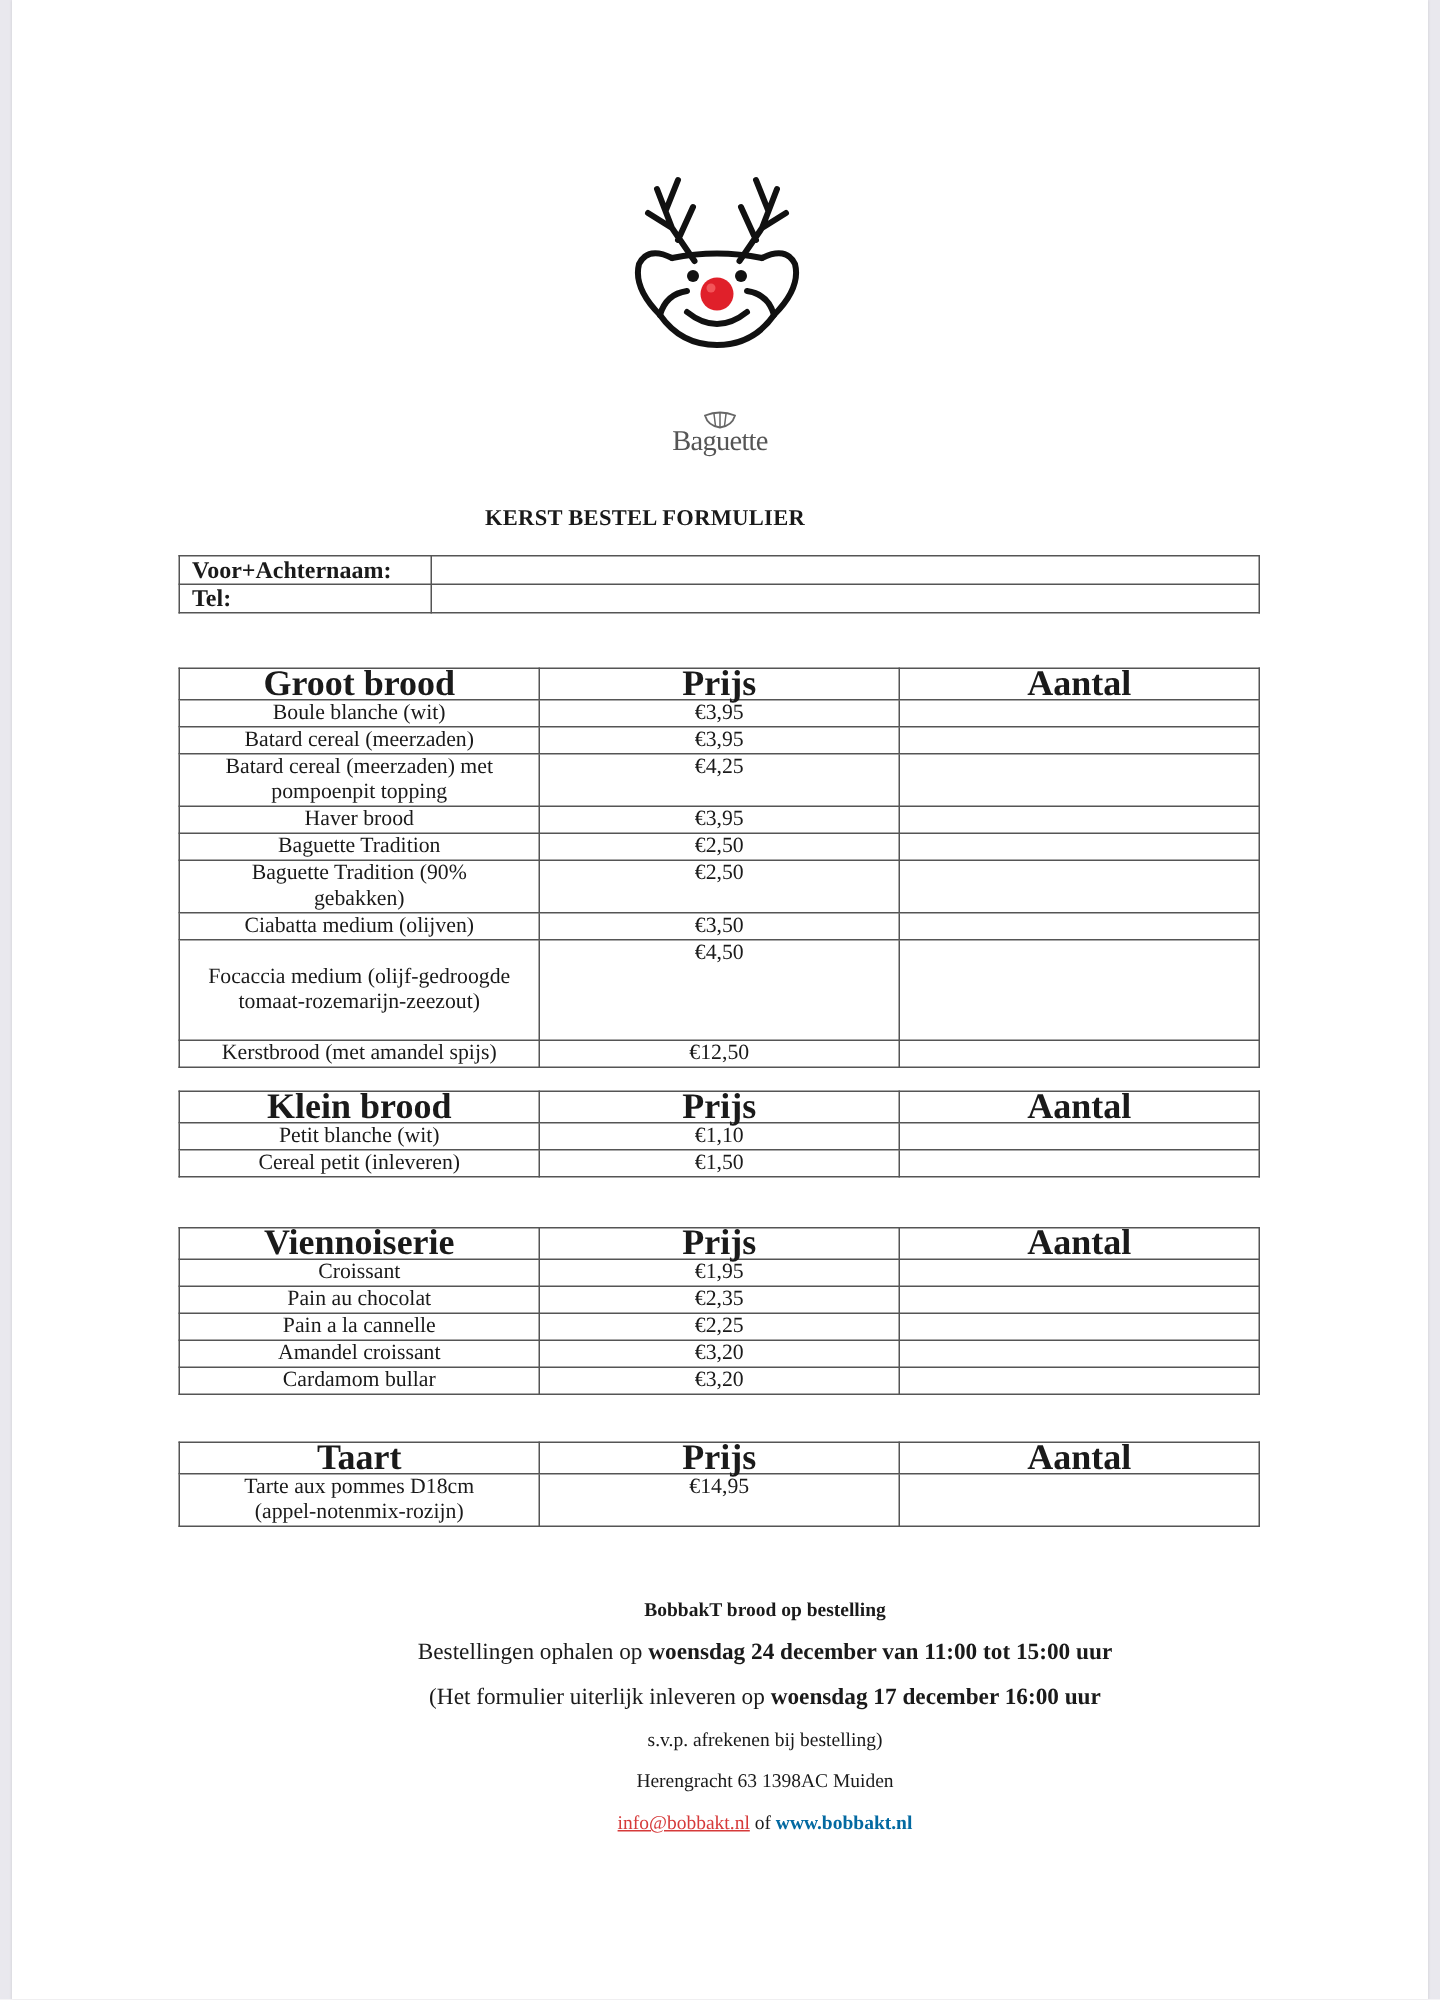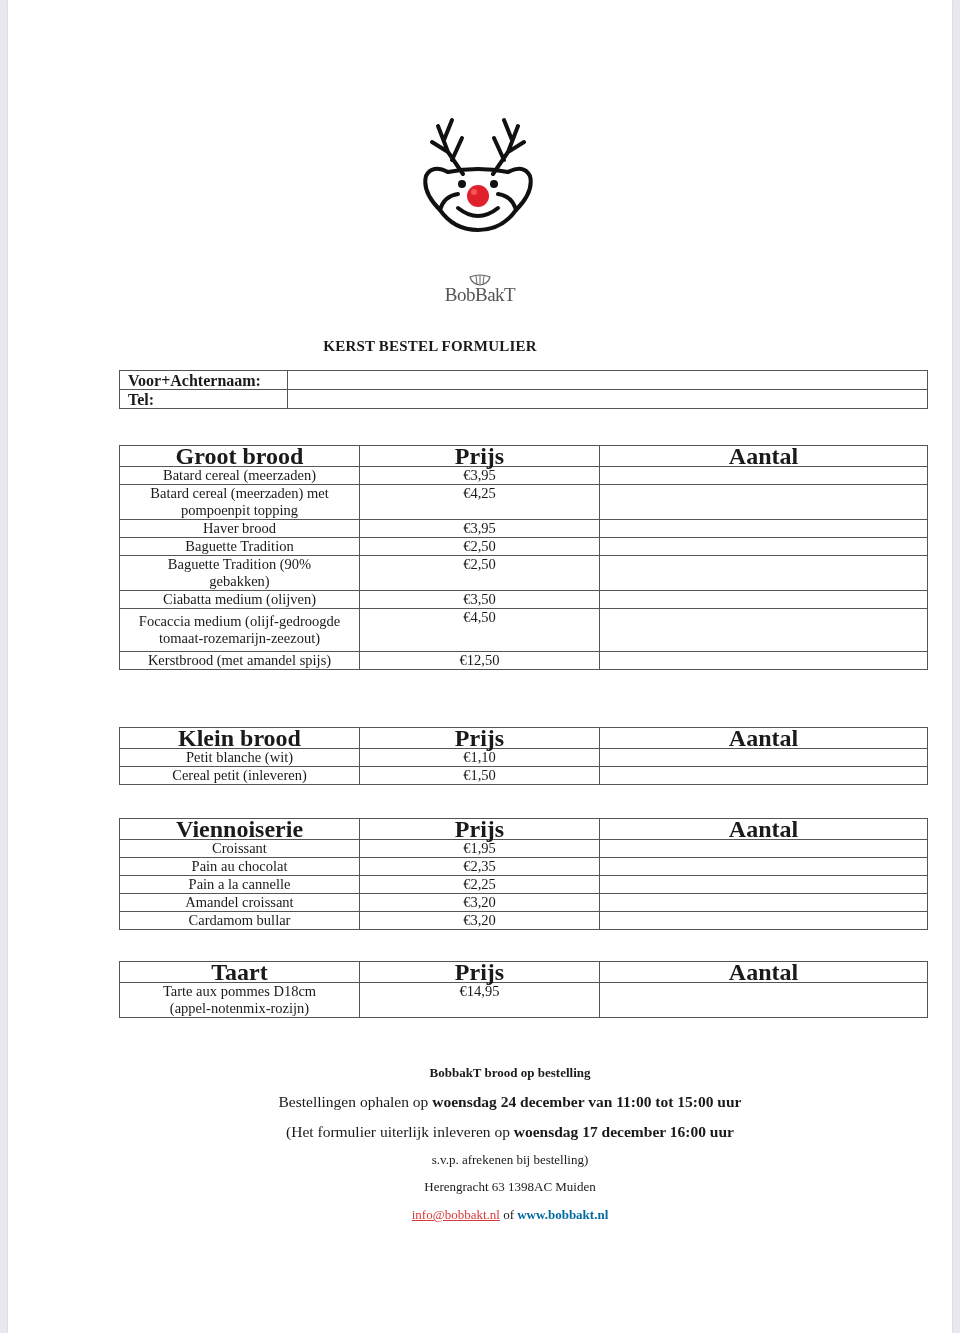"BobBakT" div.brand-name { text: BobBakT -> Baguette }
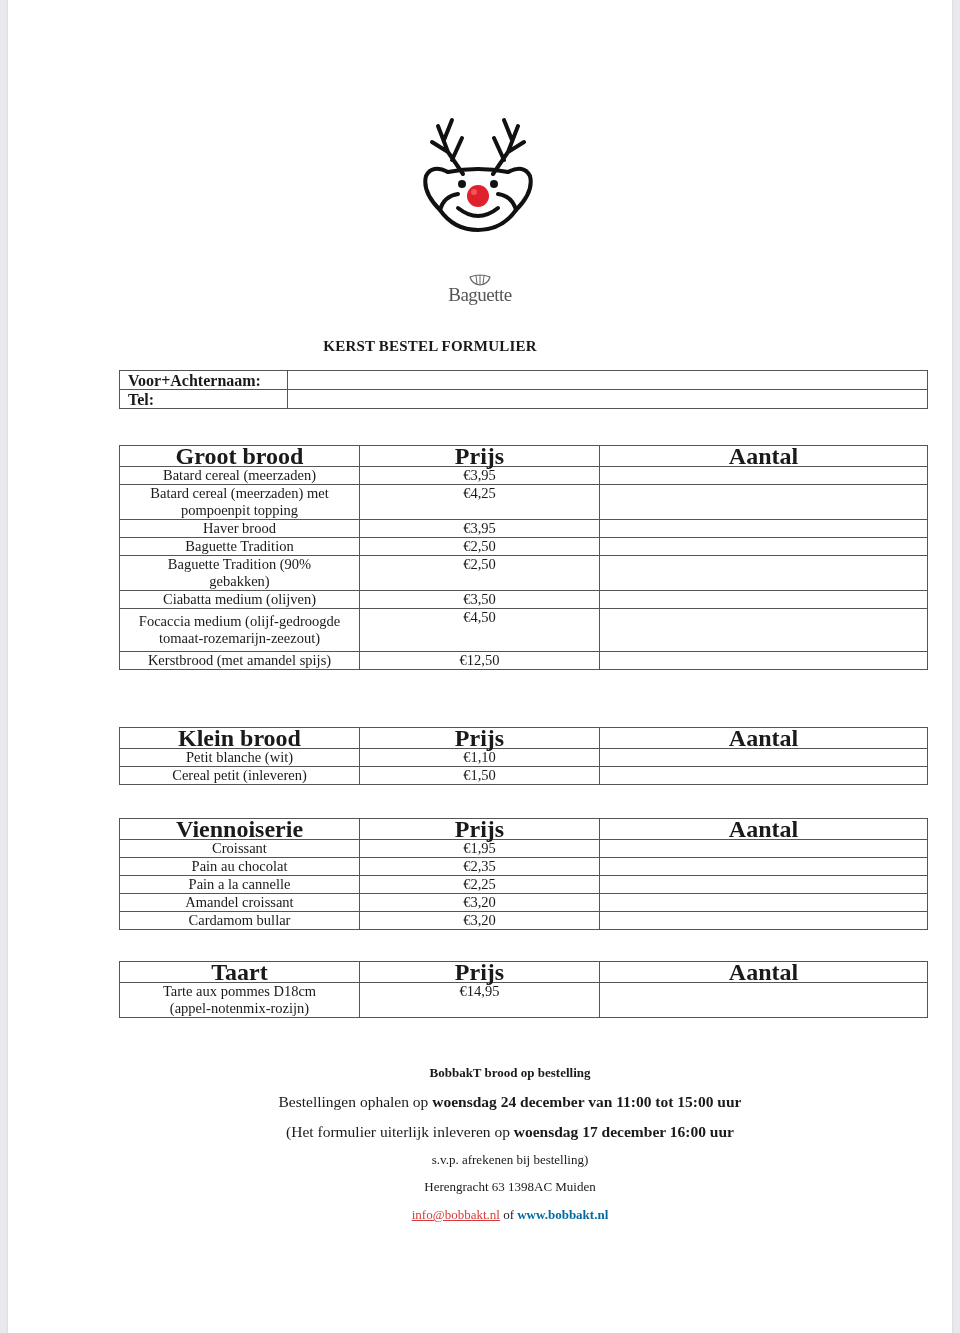"Voor+Achternaam:" table { width: 809px -> 721px }
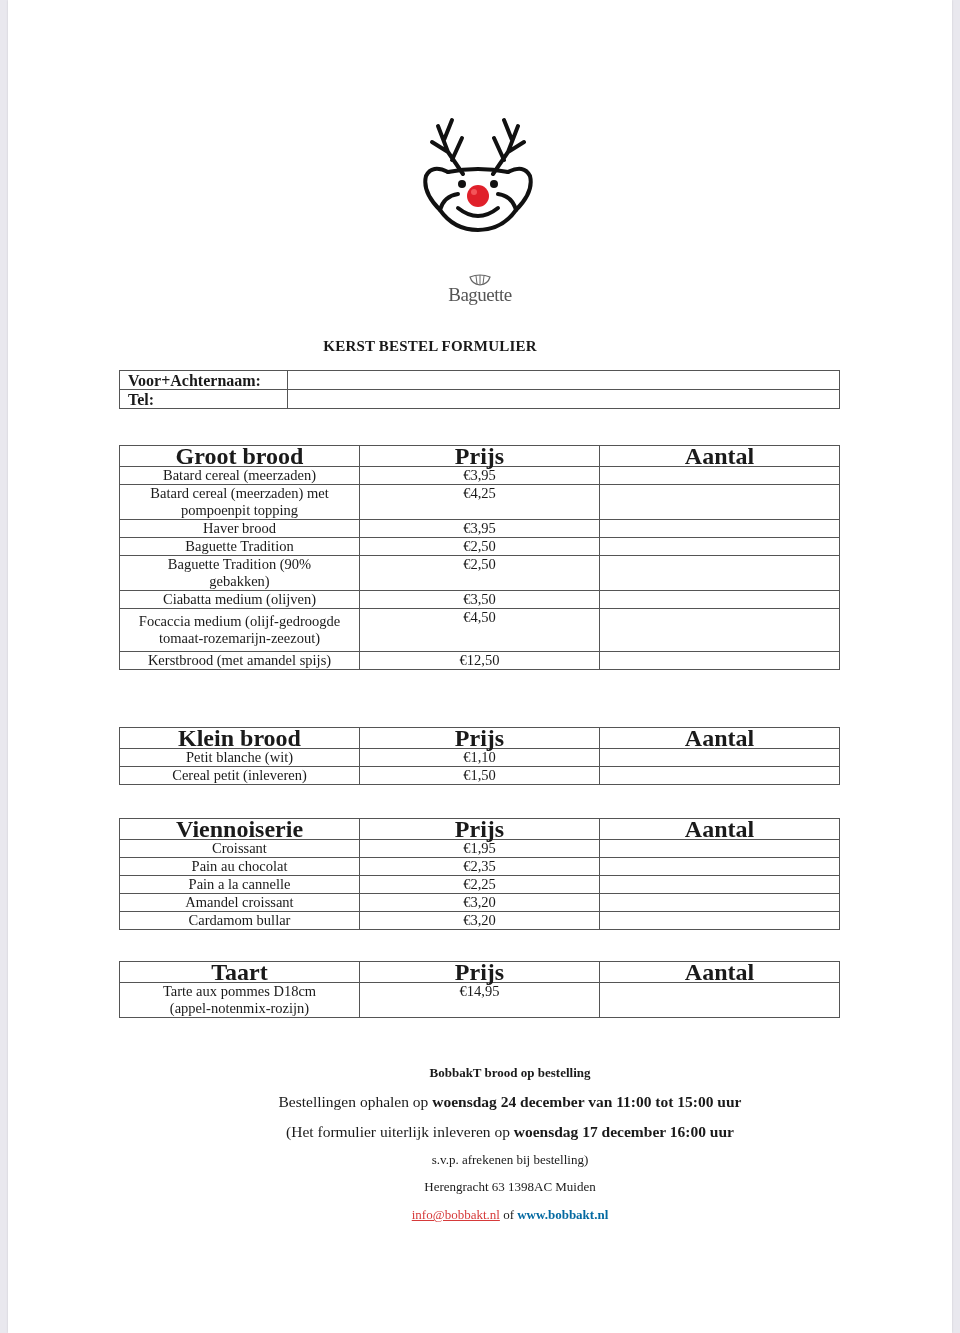"Boule blanche (wit)" tr { html: none -> <tr> <td>Boule blanche (wit)</td> <td>€3,95</td> <td></td> </tr> }
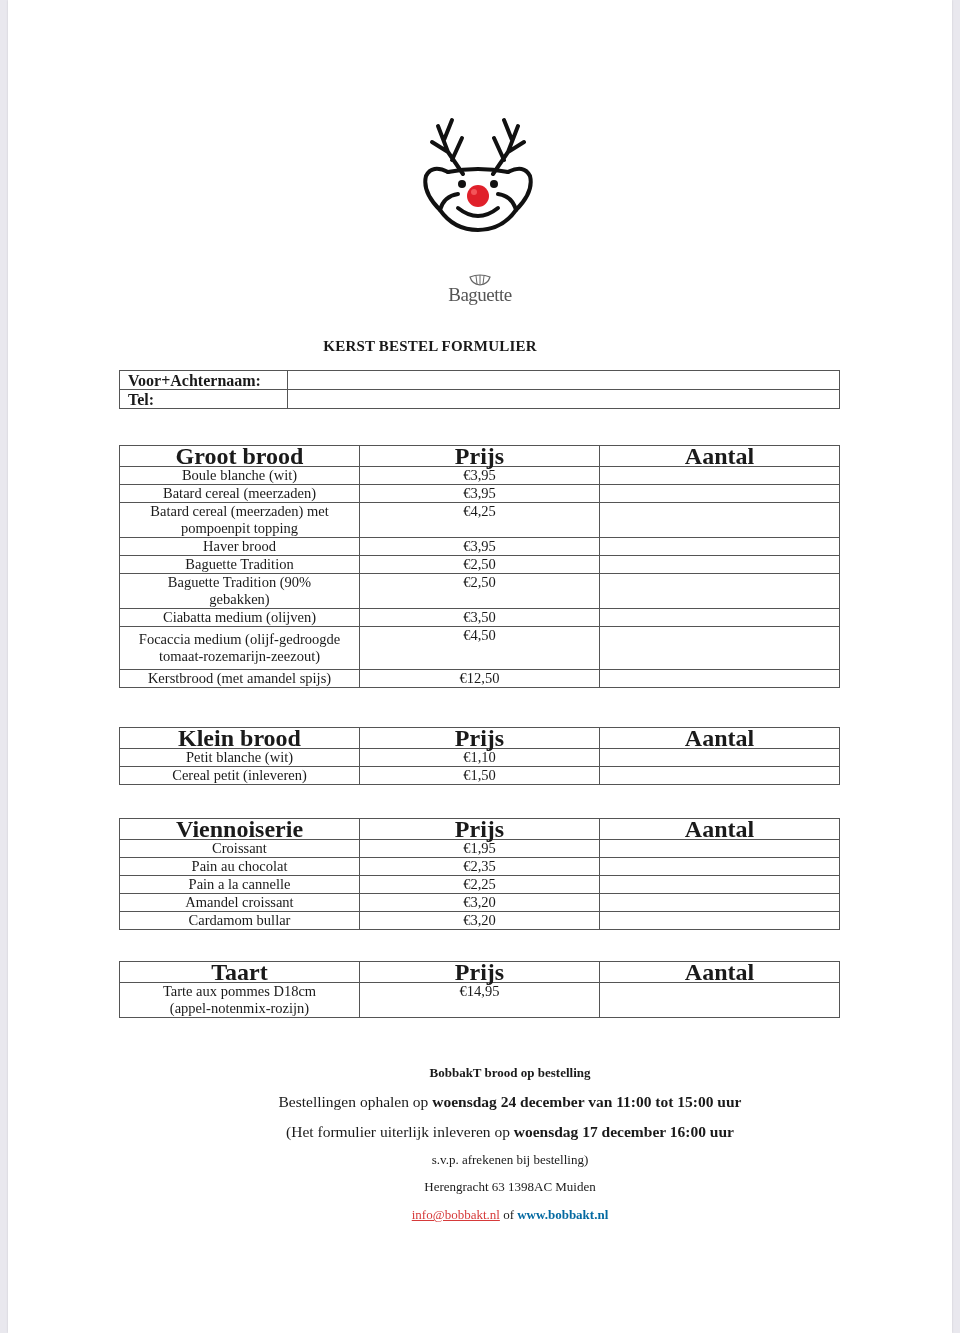"Focaccia medium (olijf-gedroogde" td.name { padding: 4px 10px -> 16px 10px }
